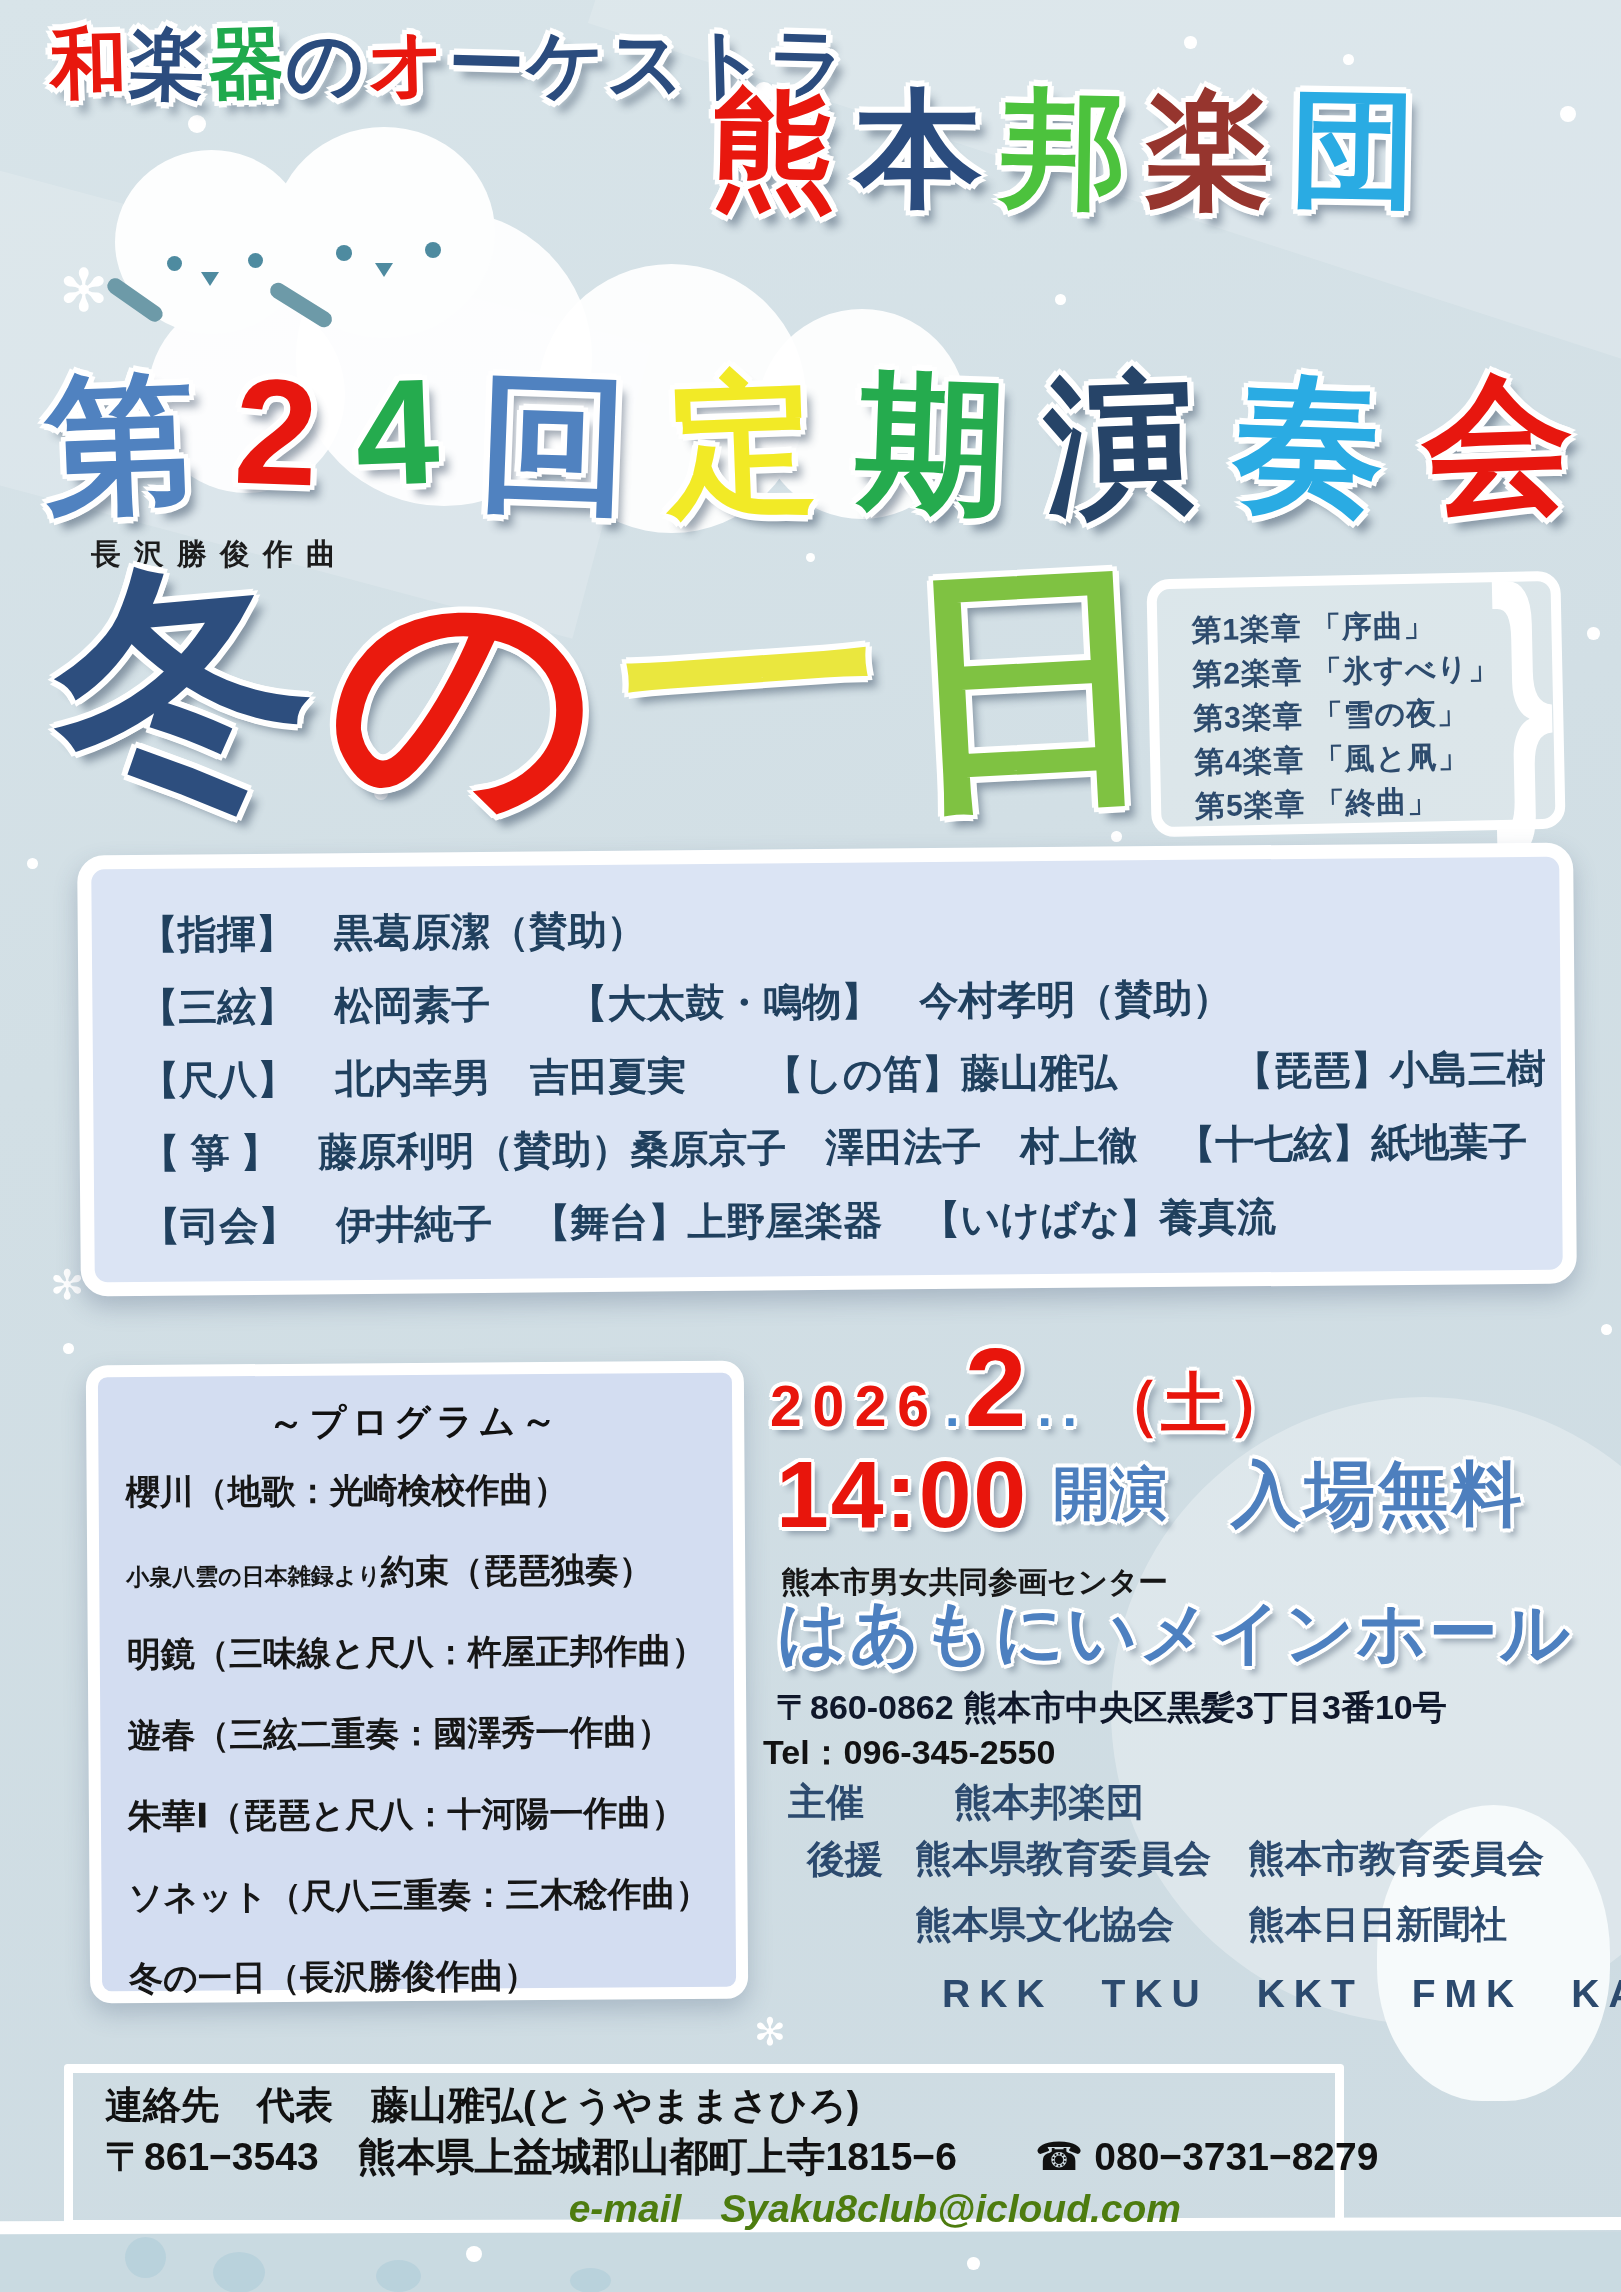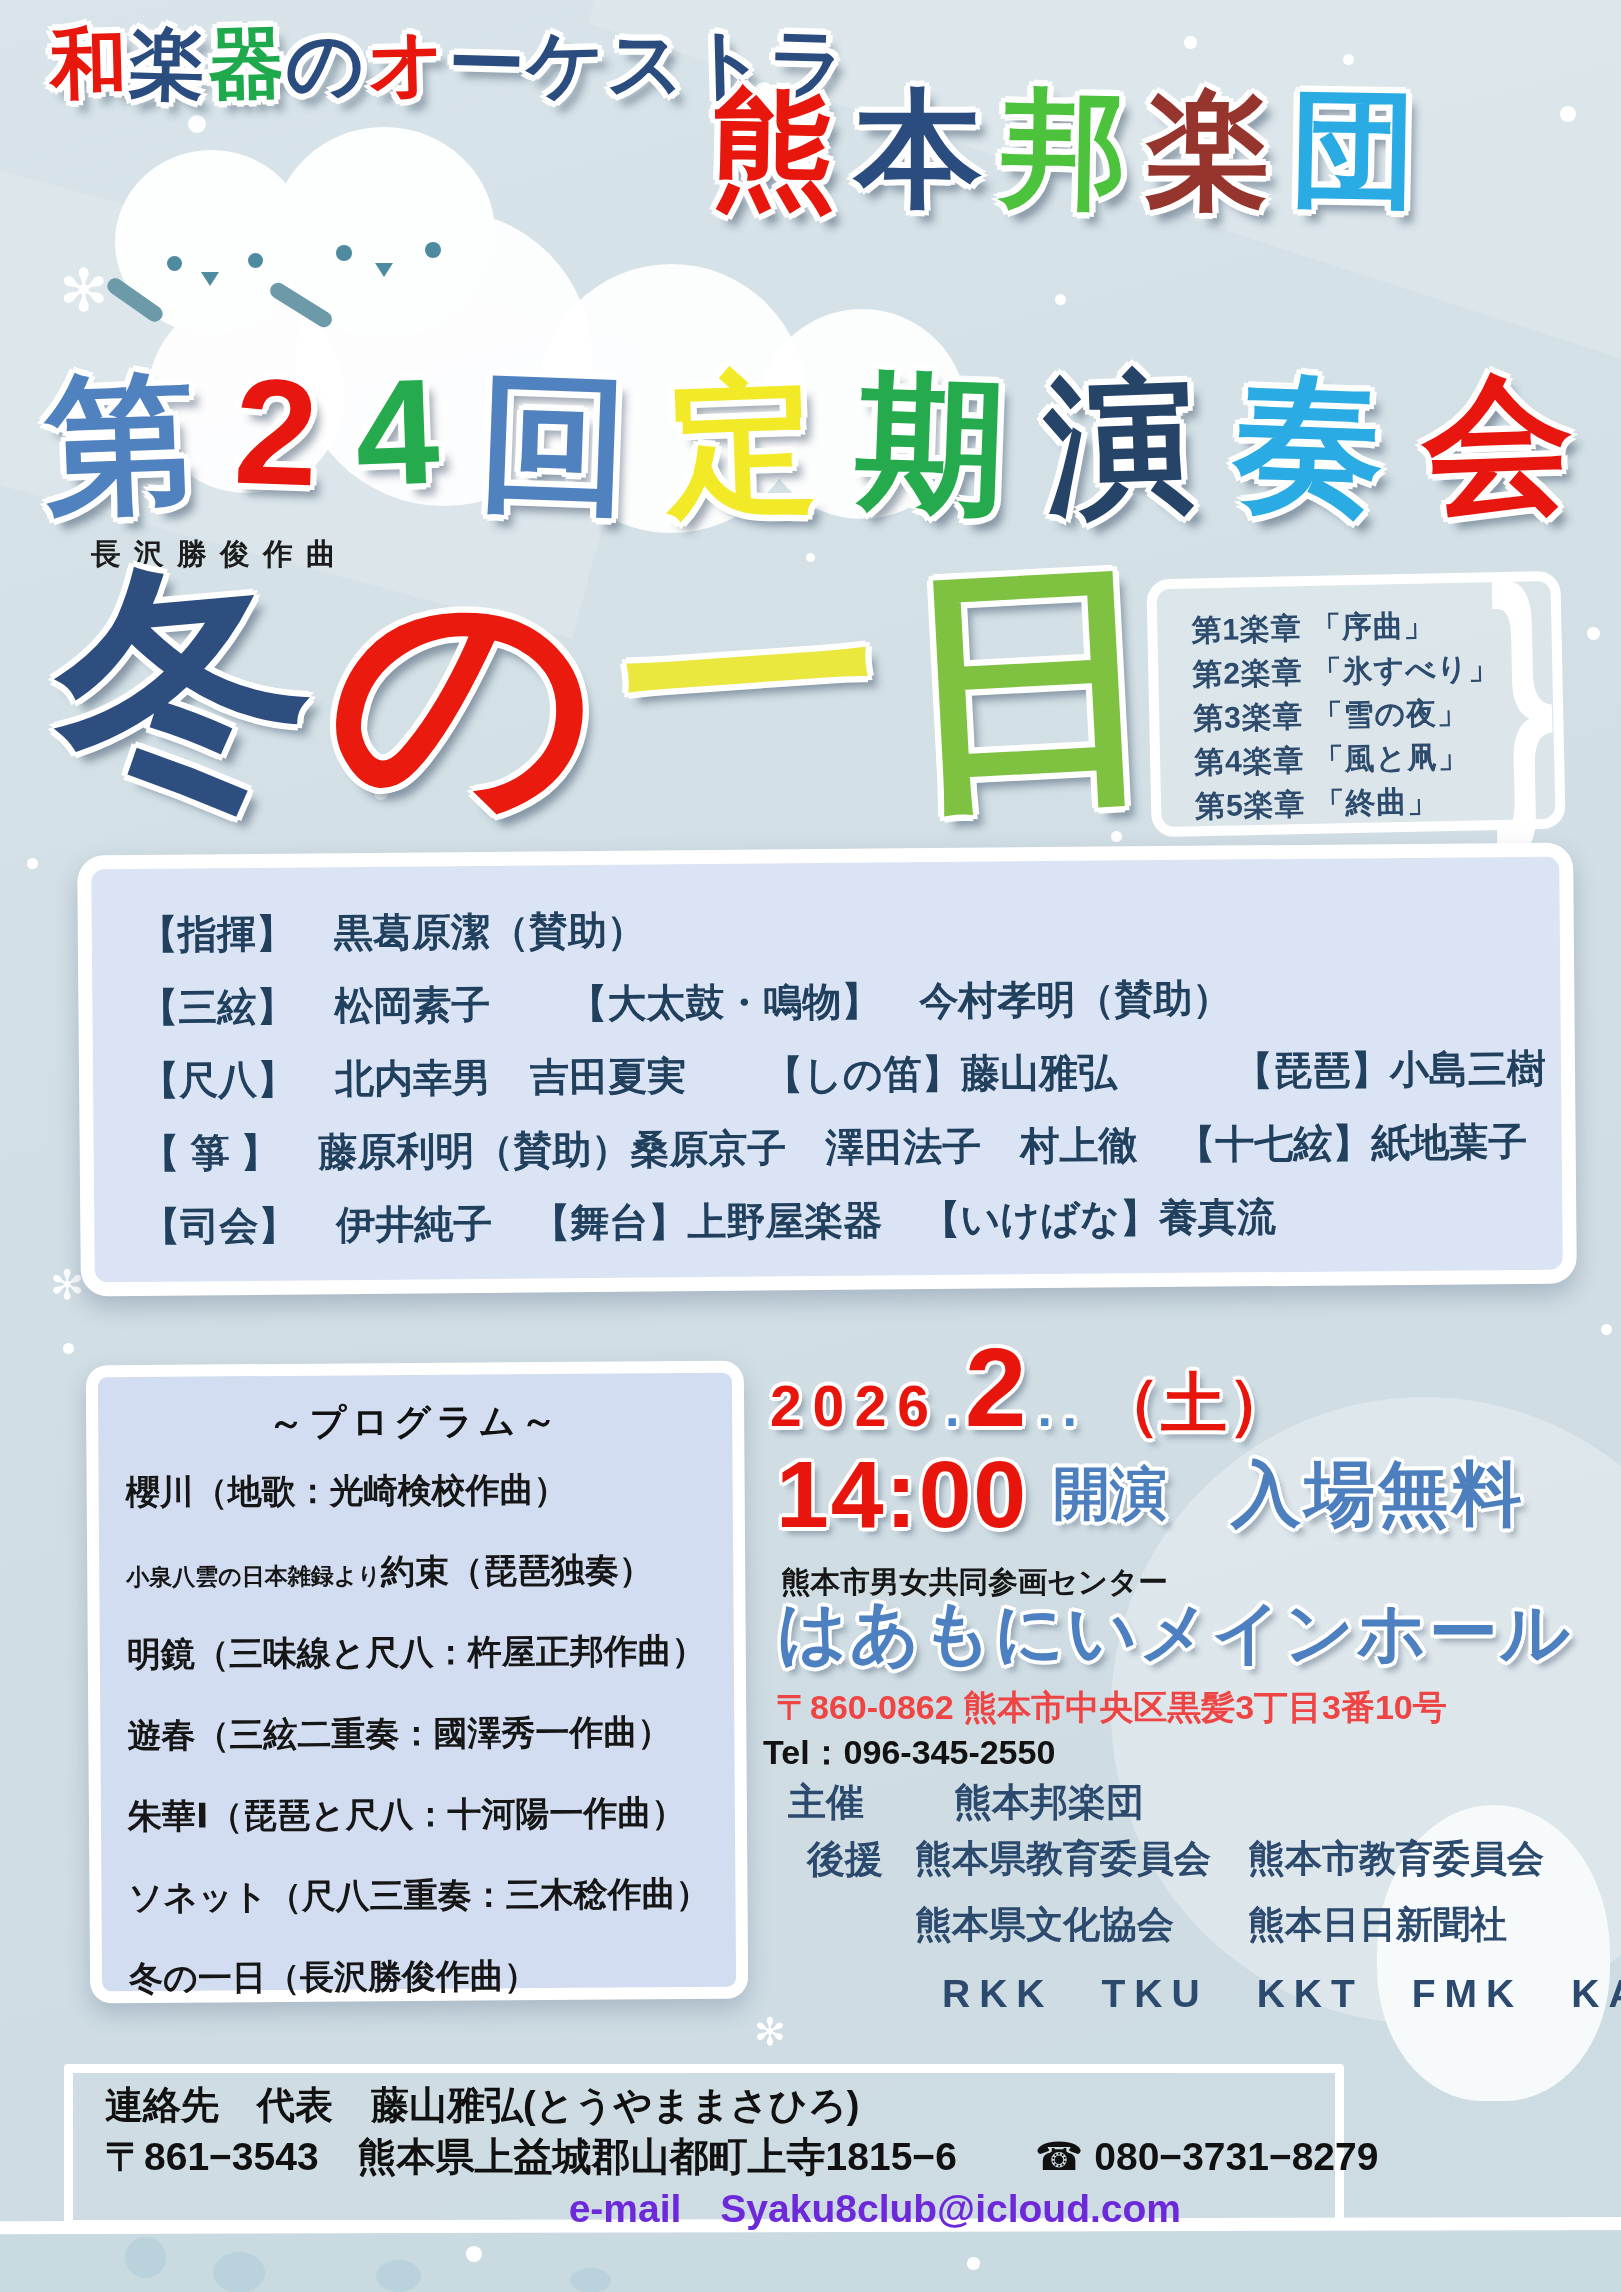"〒860-0862 熊本市中央区黒髪3丁目3番10号" .vaddr { color: #ef4444 -> #0f172a }
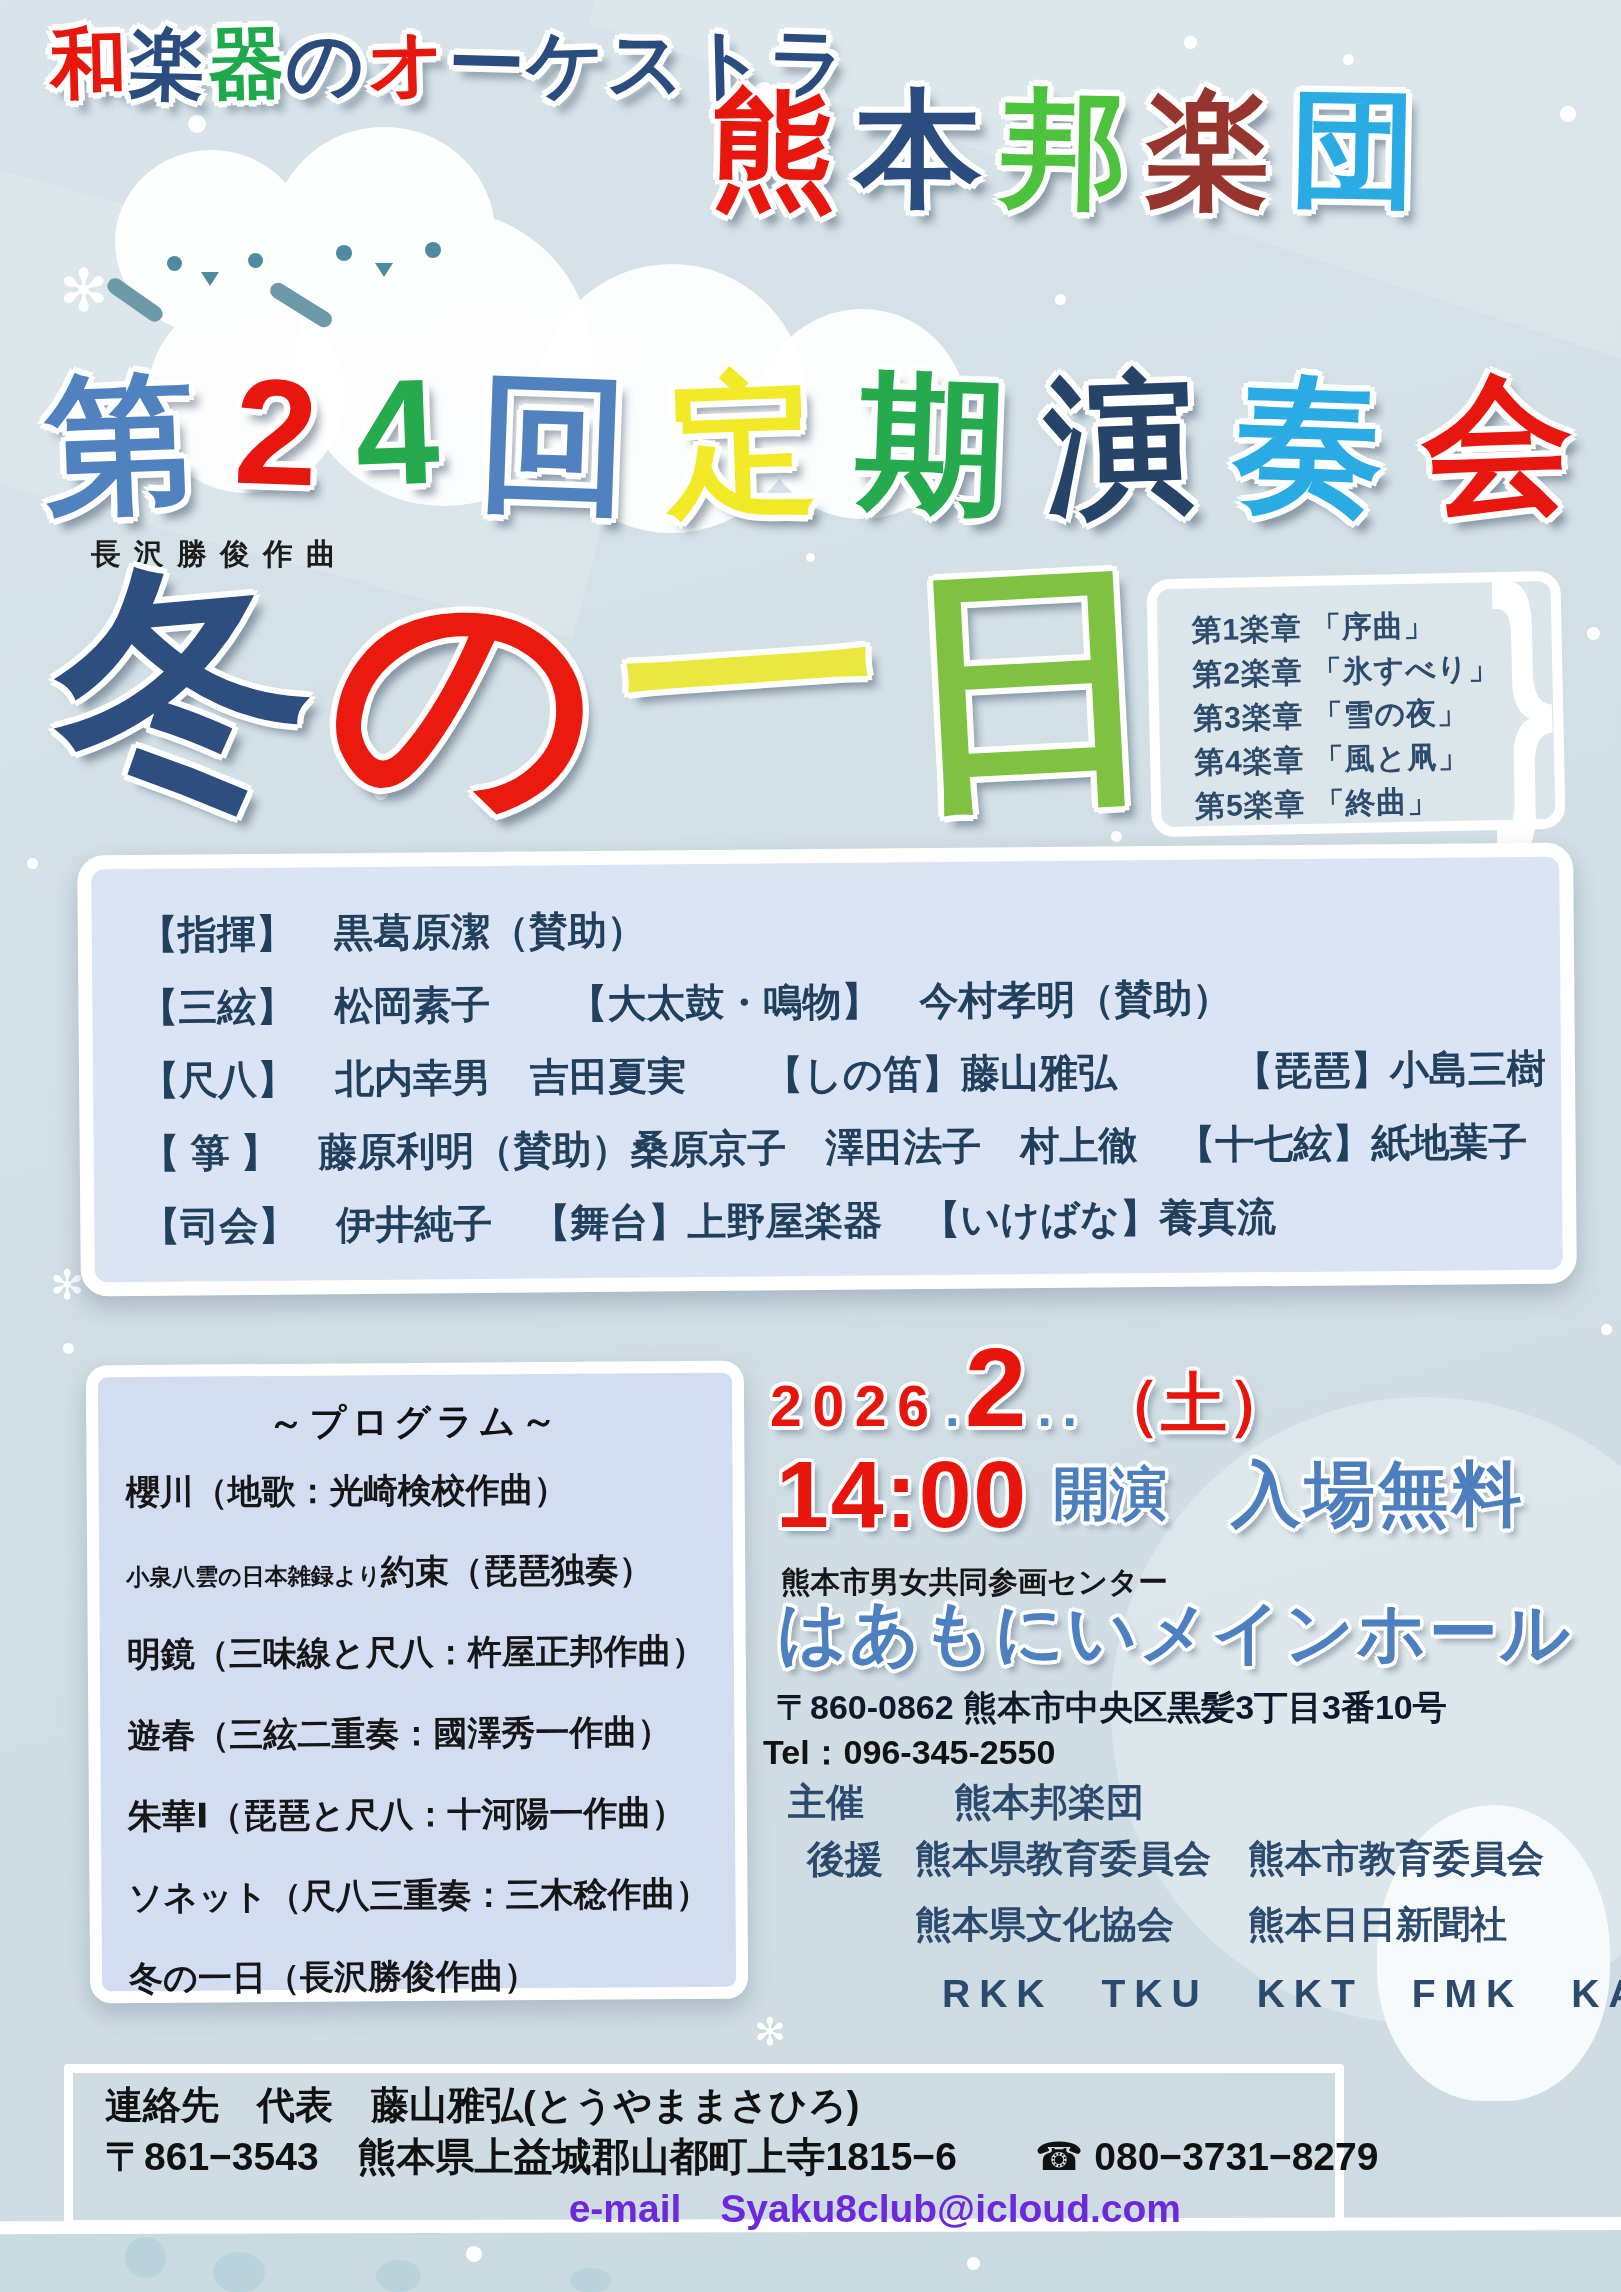"e-mail Syaku8club@icloud.com" .ct3 { color: #6d28d9 -> #4d7c0f; font-style: none -> italic }
